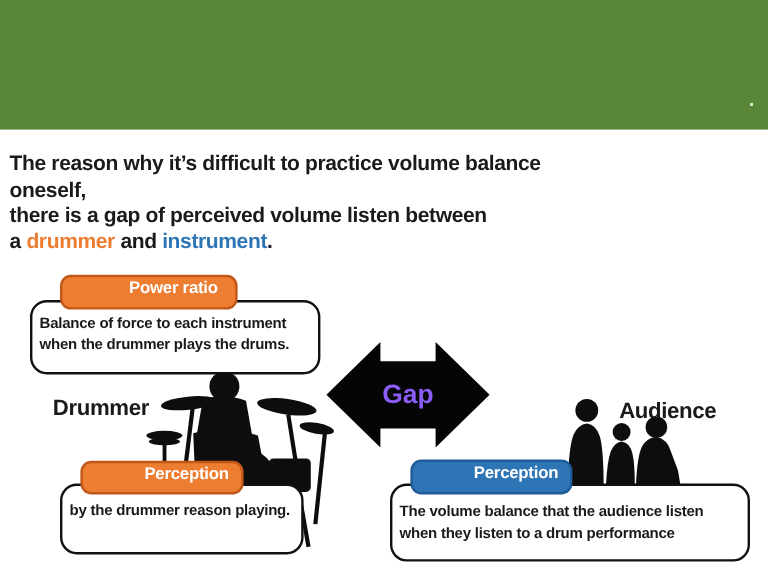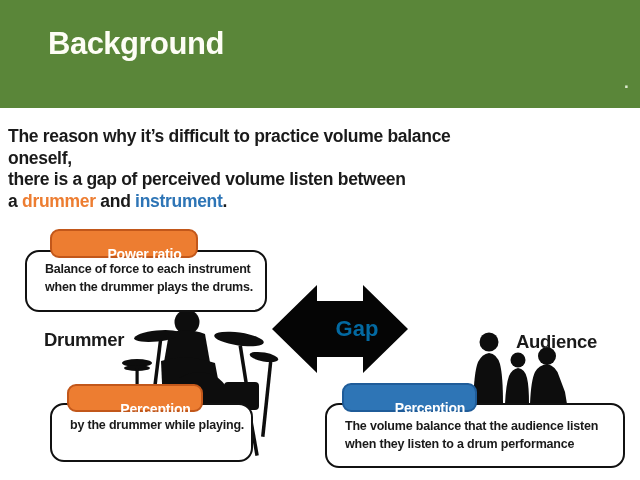"Background" h1.title { html: <h1>Background</h1> -> none }
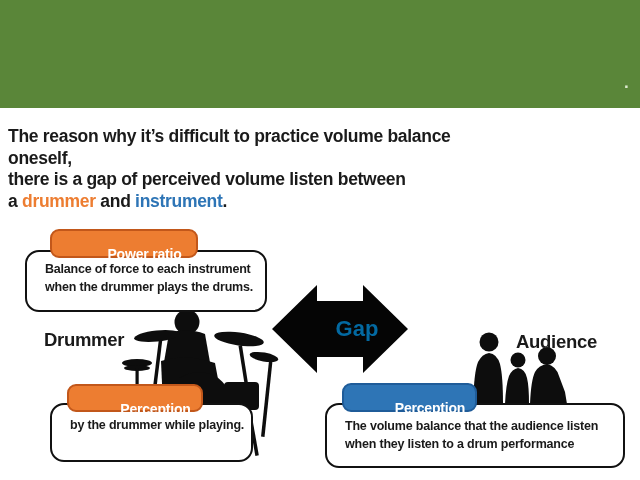"Power ratio" .tab-inner { padding-top: 15px -> 0 }
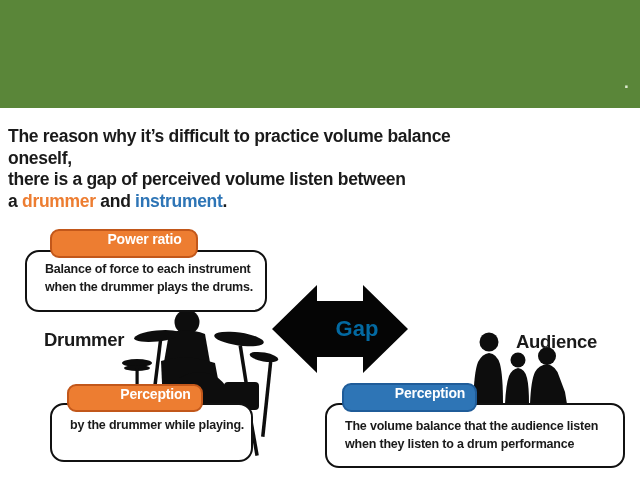"Balance of force to each" .cbox .cbox-text { padding-left: 18px -> 6px }
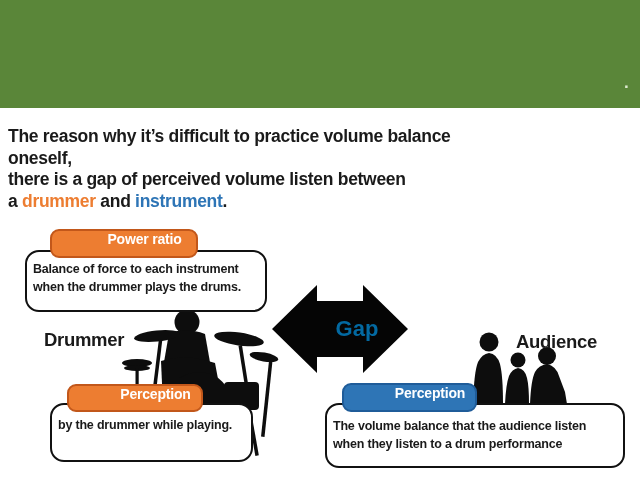"Gap" .gap-label { color: #0369a1 -> #8b5cf6; left: 17px -> 0 }
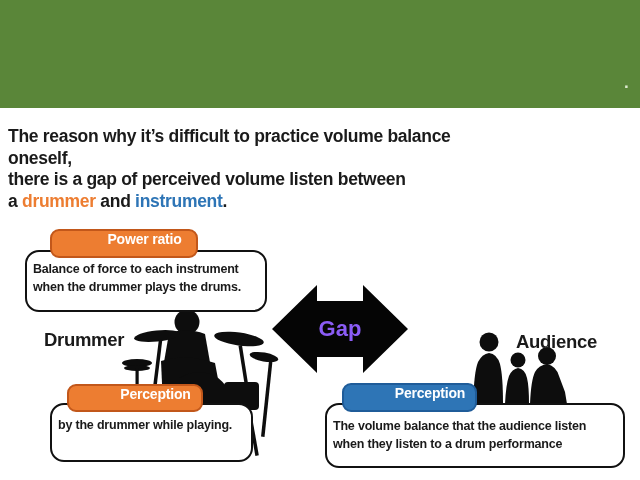"by the drummer while playing." div { text: while -> reason }
